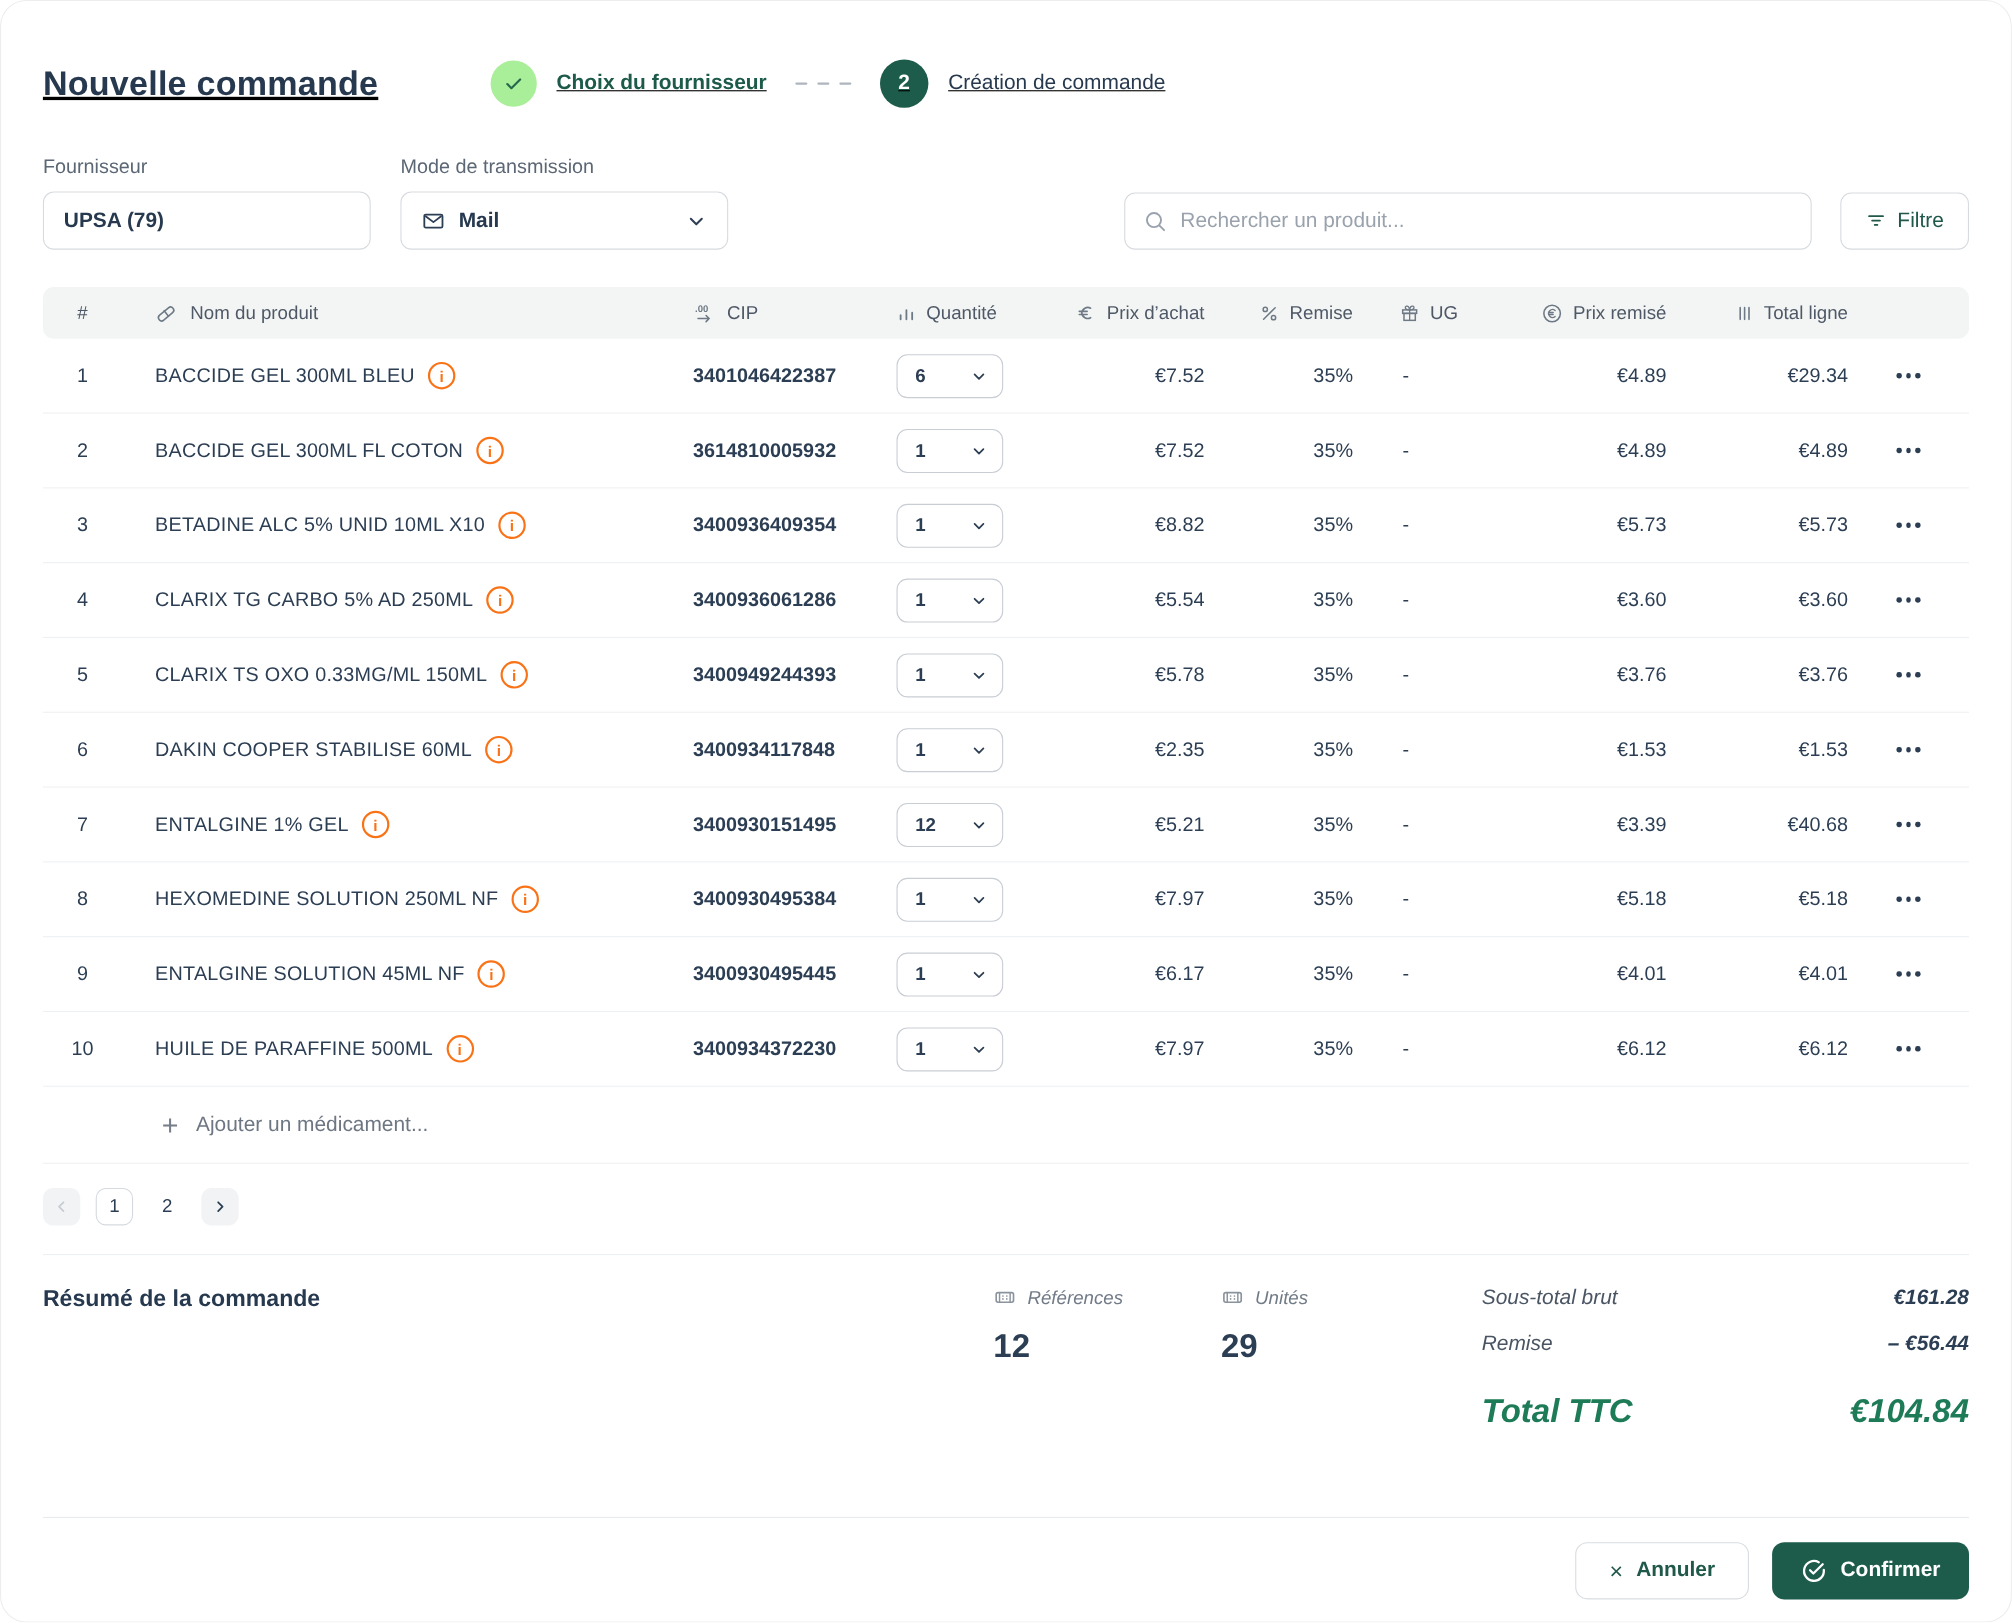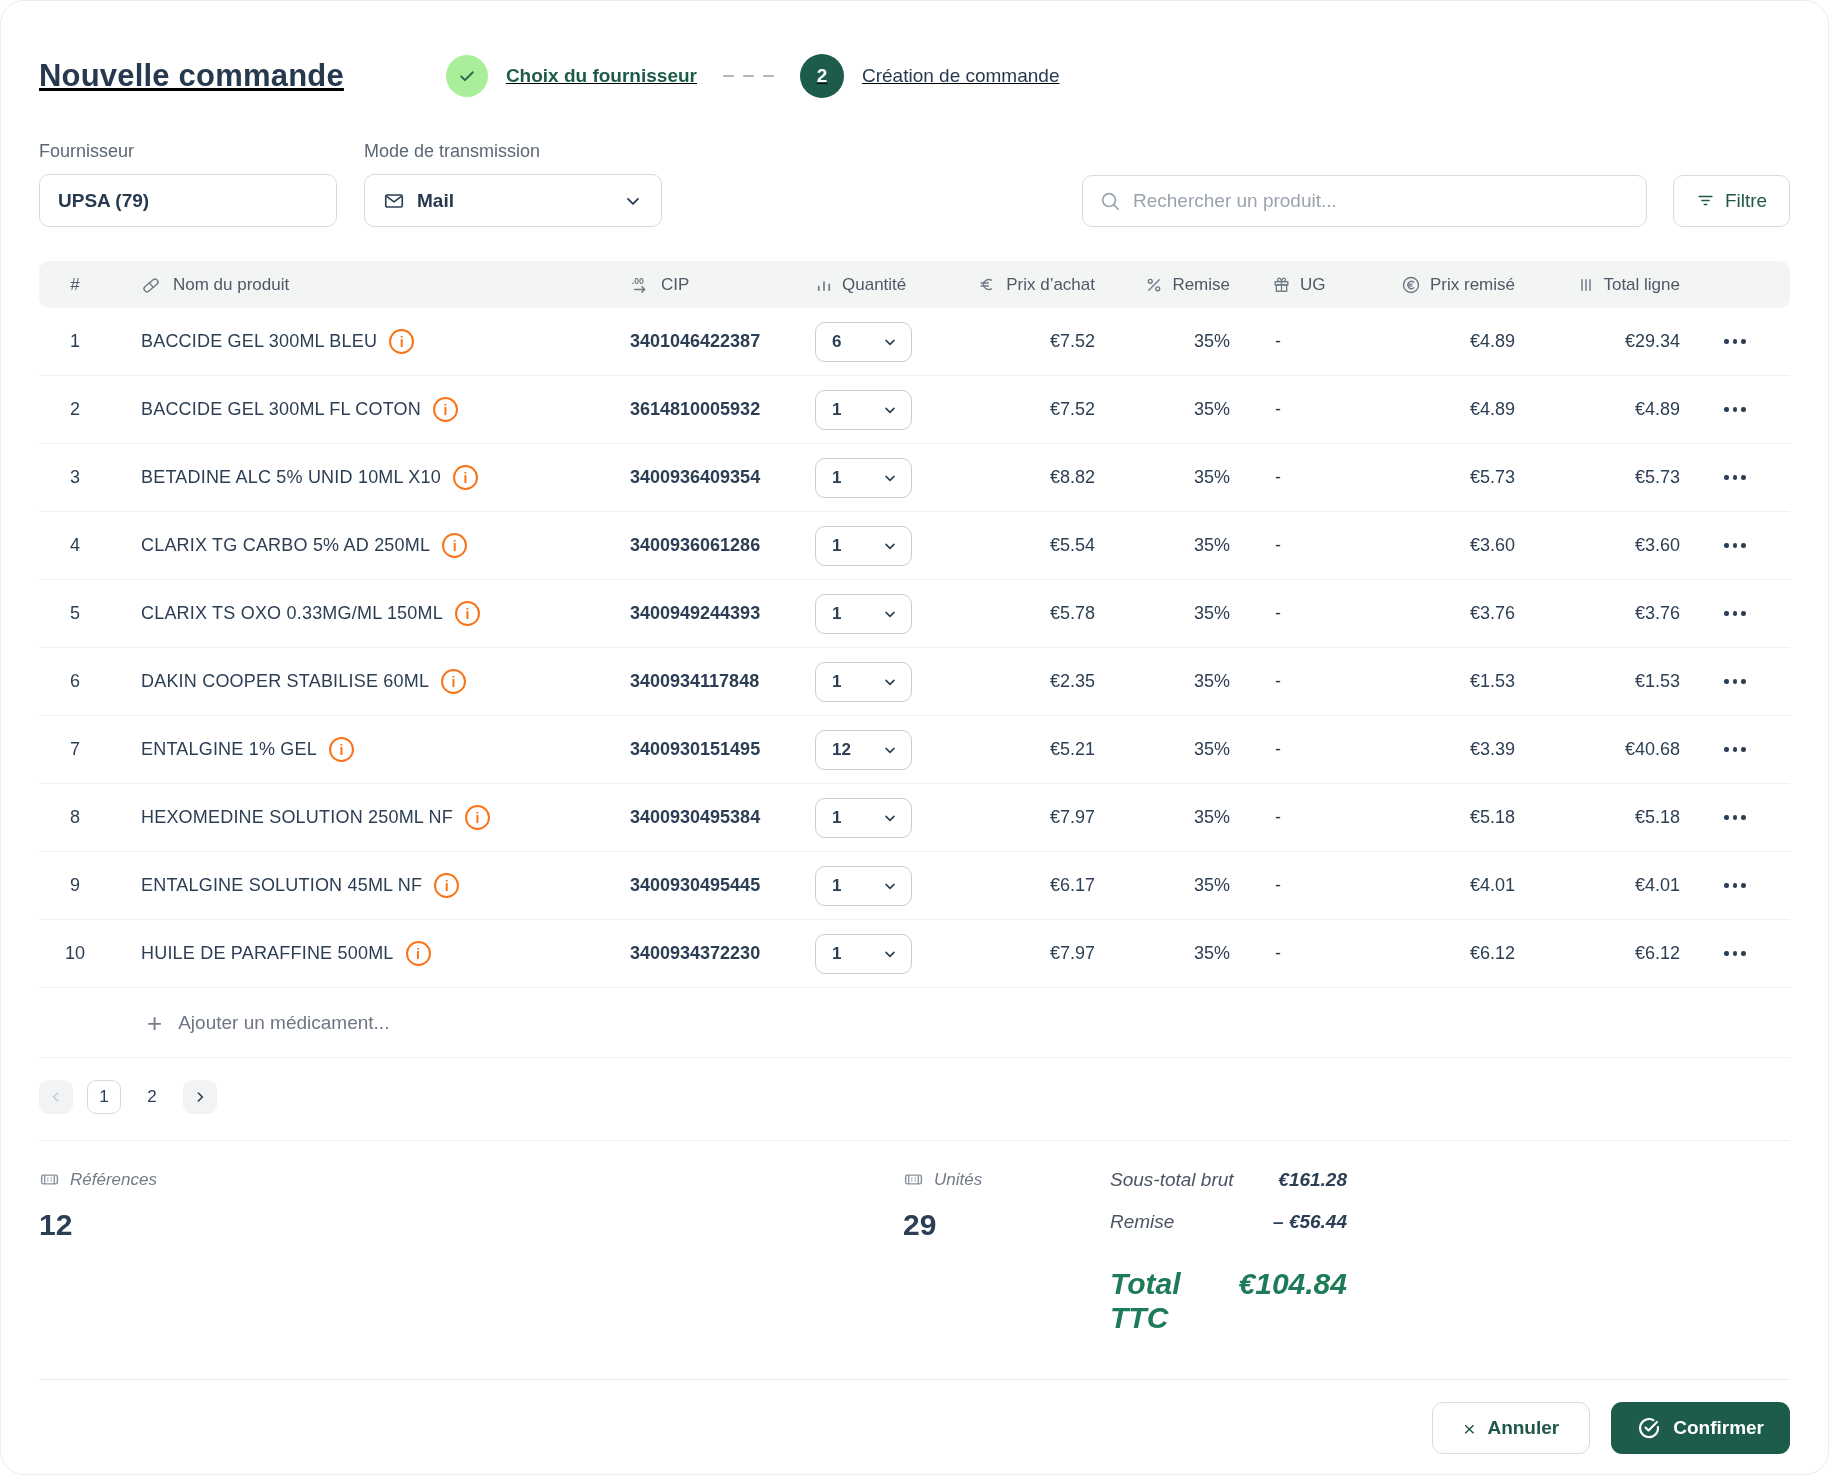"Rechercher un produit..." .search-box { width: 565px -> 625px }
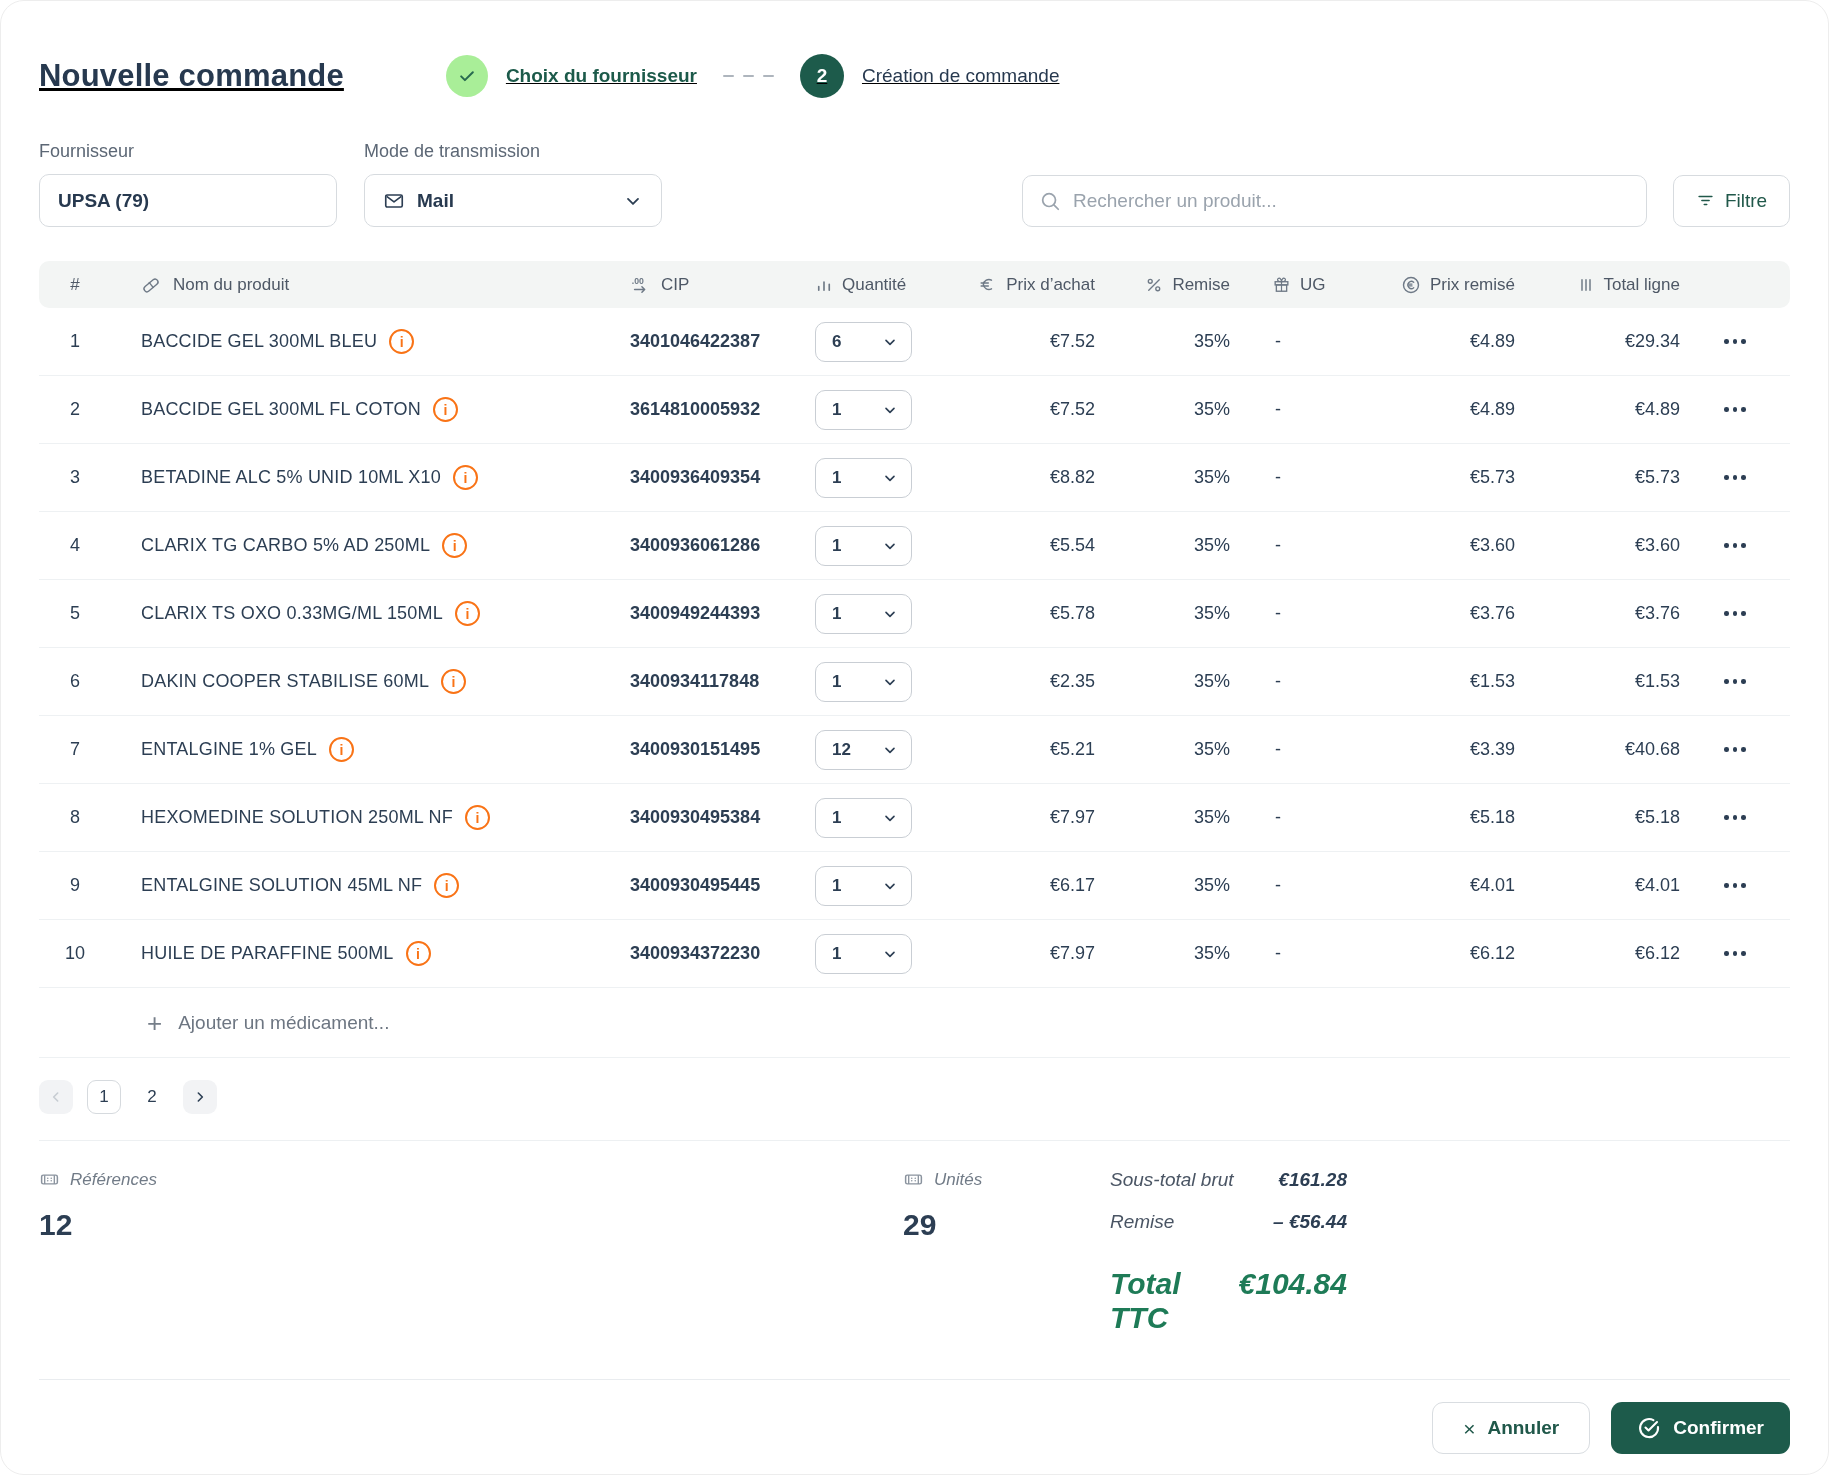"Résumé de la commande" div.summary-title { html: none -> <div>Résumé de la commande</div> }
